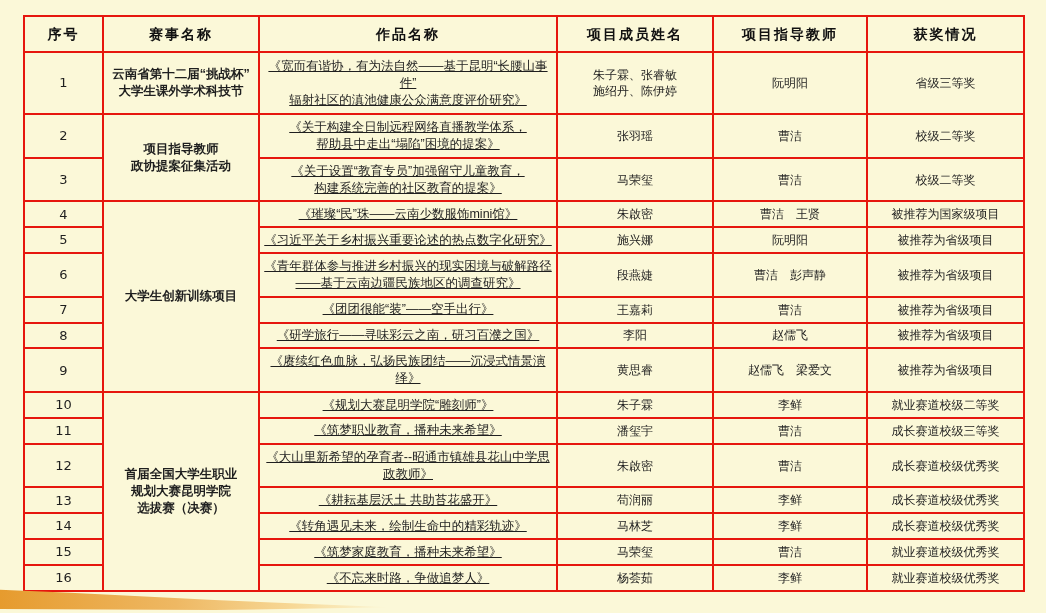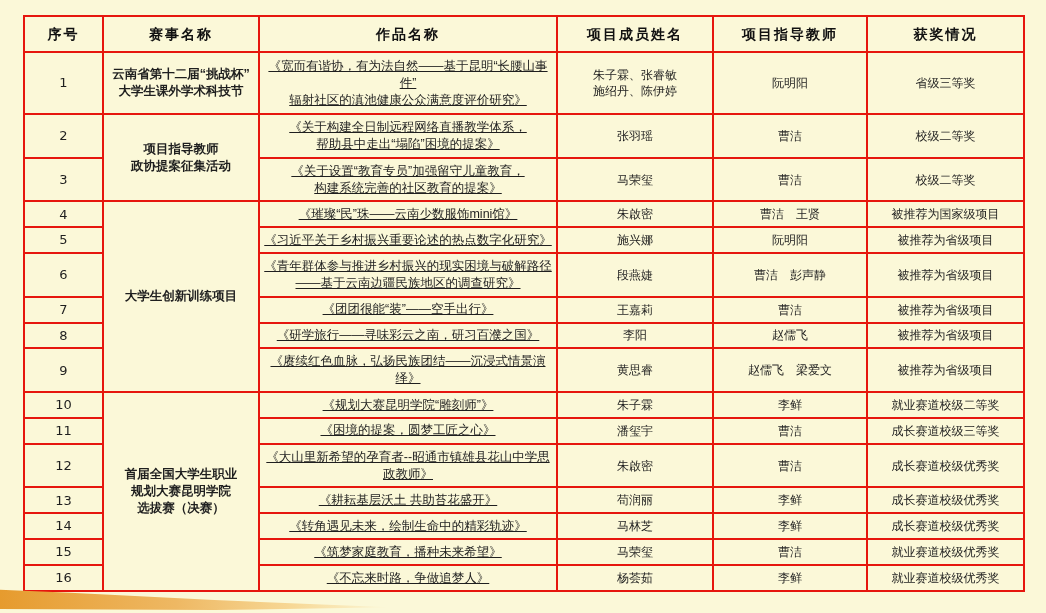"《困境的提案，圆梦工匠之心》" td.c-work { text: 困境的提案，圆梦工匠之心 -> 筑梦职业教育，播种未来希望 }
